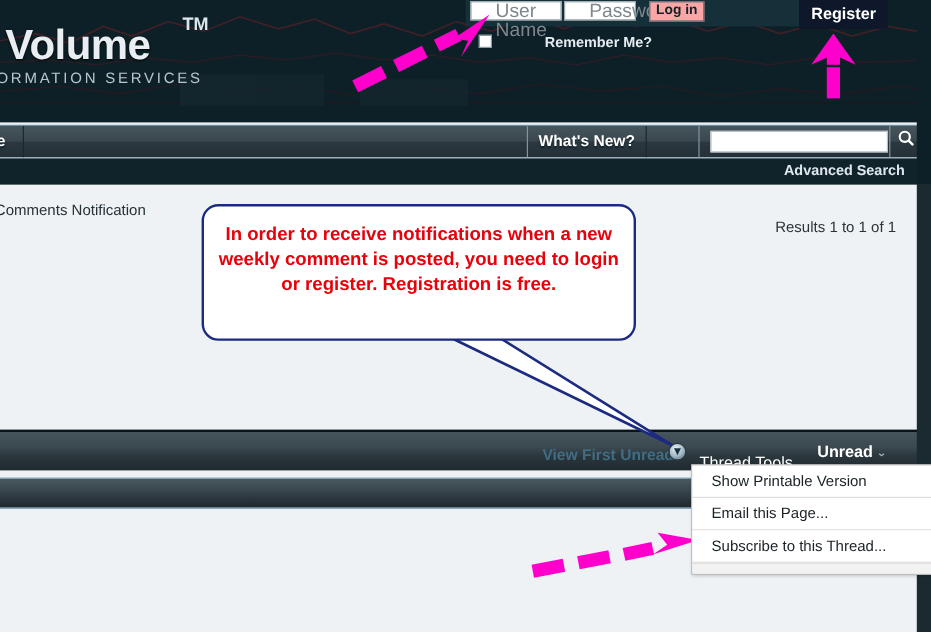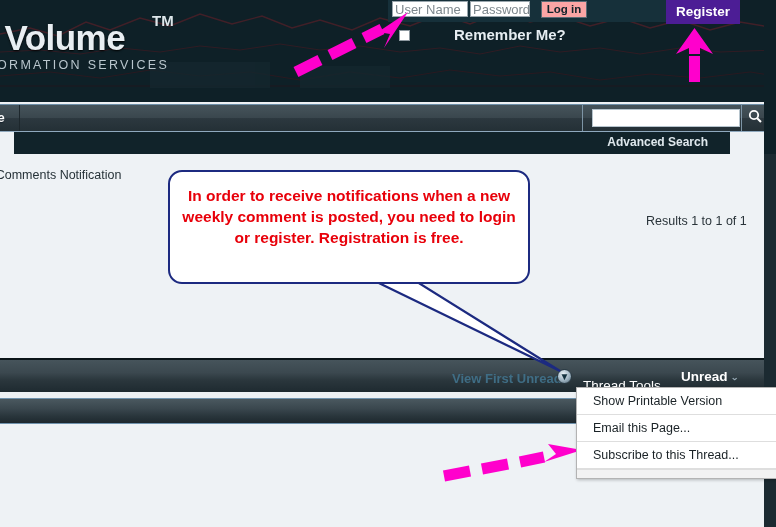"User Name" .login-field { font-size: 13px -> 16px; padding: 0 2px -> 0 20px }
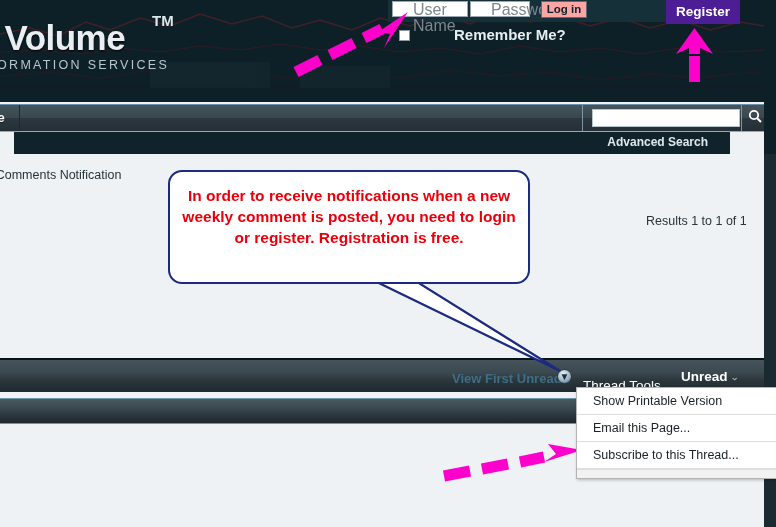"Register" .header-btn { background: #4c1d95 -> #0f172a }
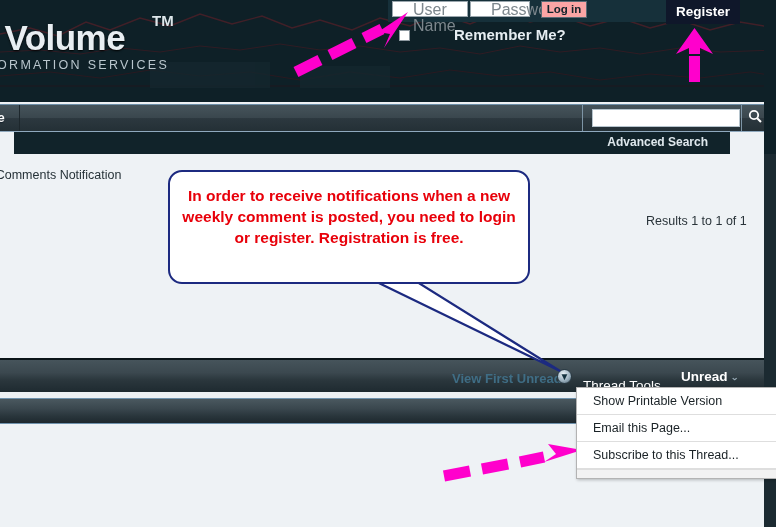"Remember Me?" #remember-label { font-size: 15px -> 12px }
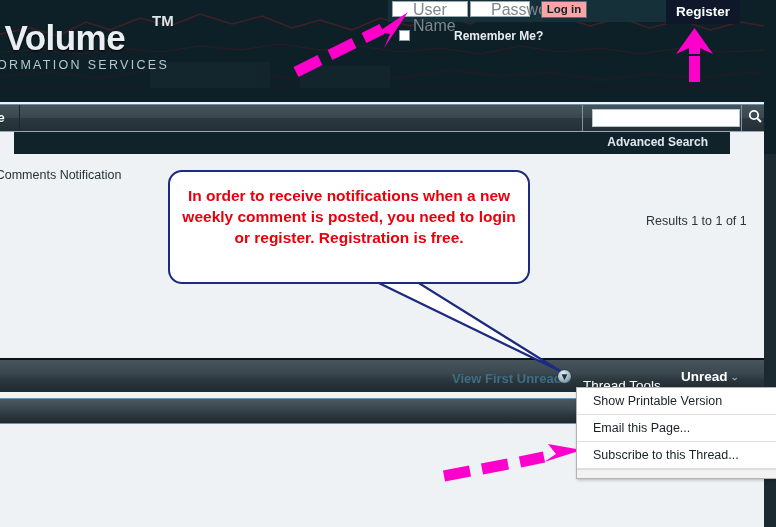"What's New?" div.nav-tab { html: none -> <div>What's New?</div> }
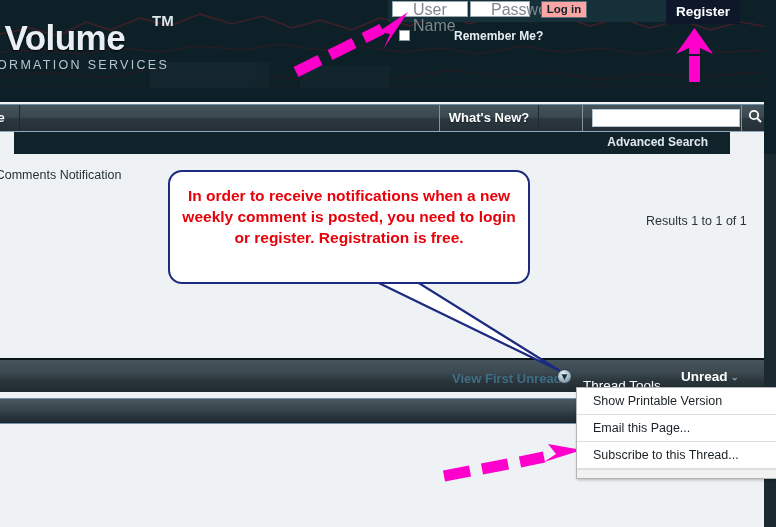"Advanced Search" #adv-search-bar { margin-left: 14px -> none; width: 716px -> 776px }
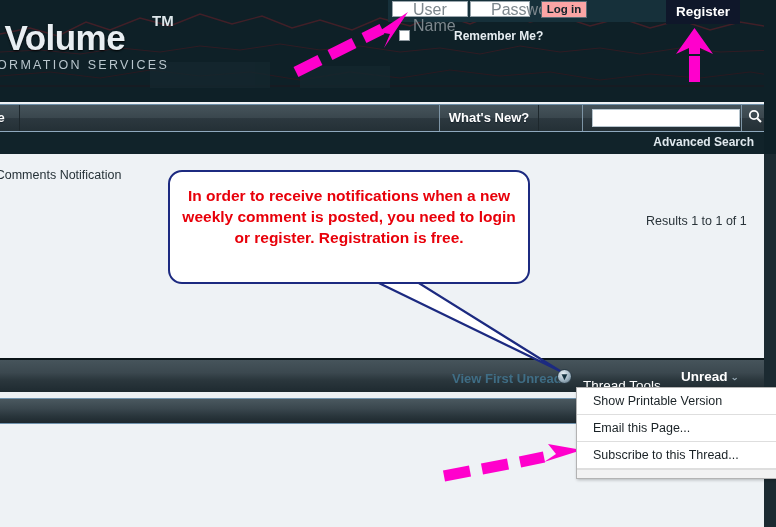"Results 1 to 1 of" #results-count { top: 60px -> 28px }
